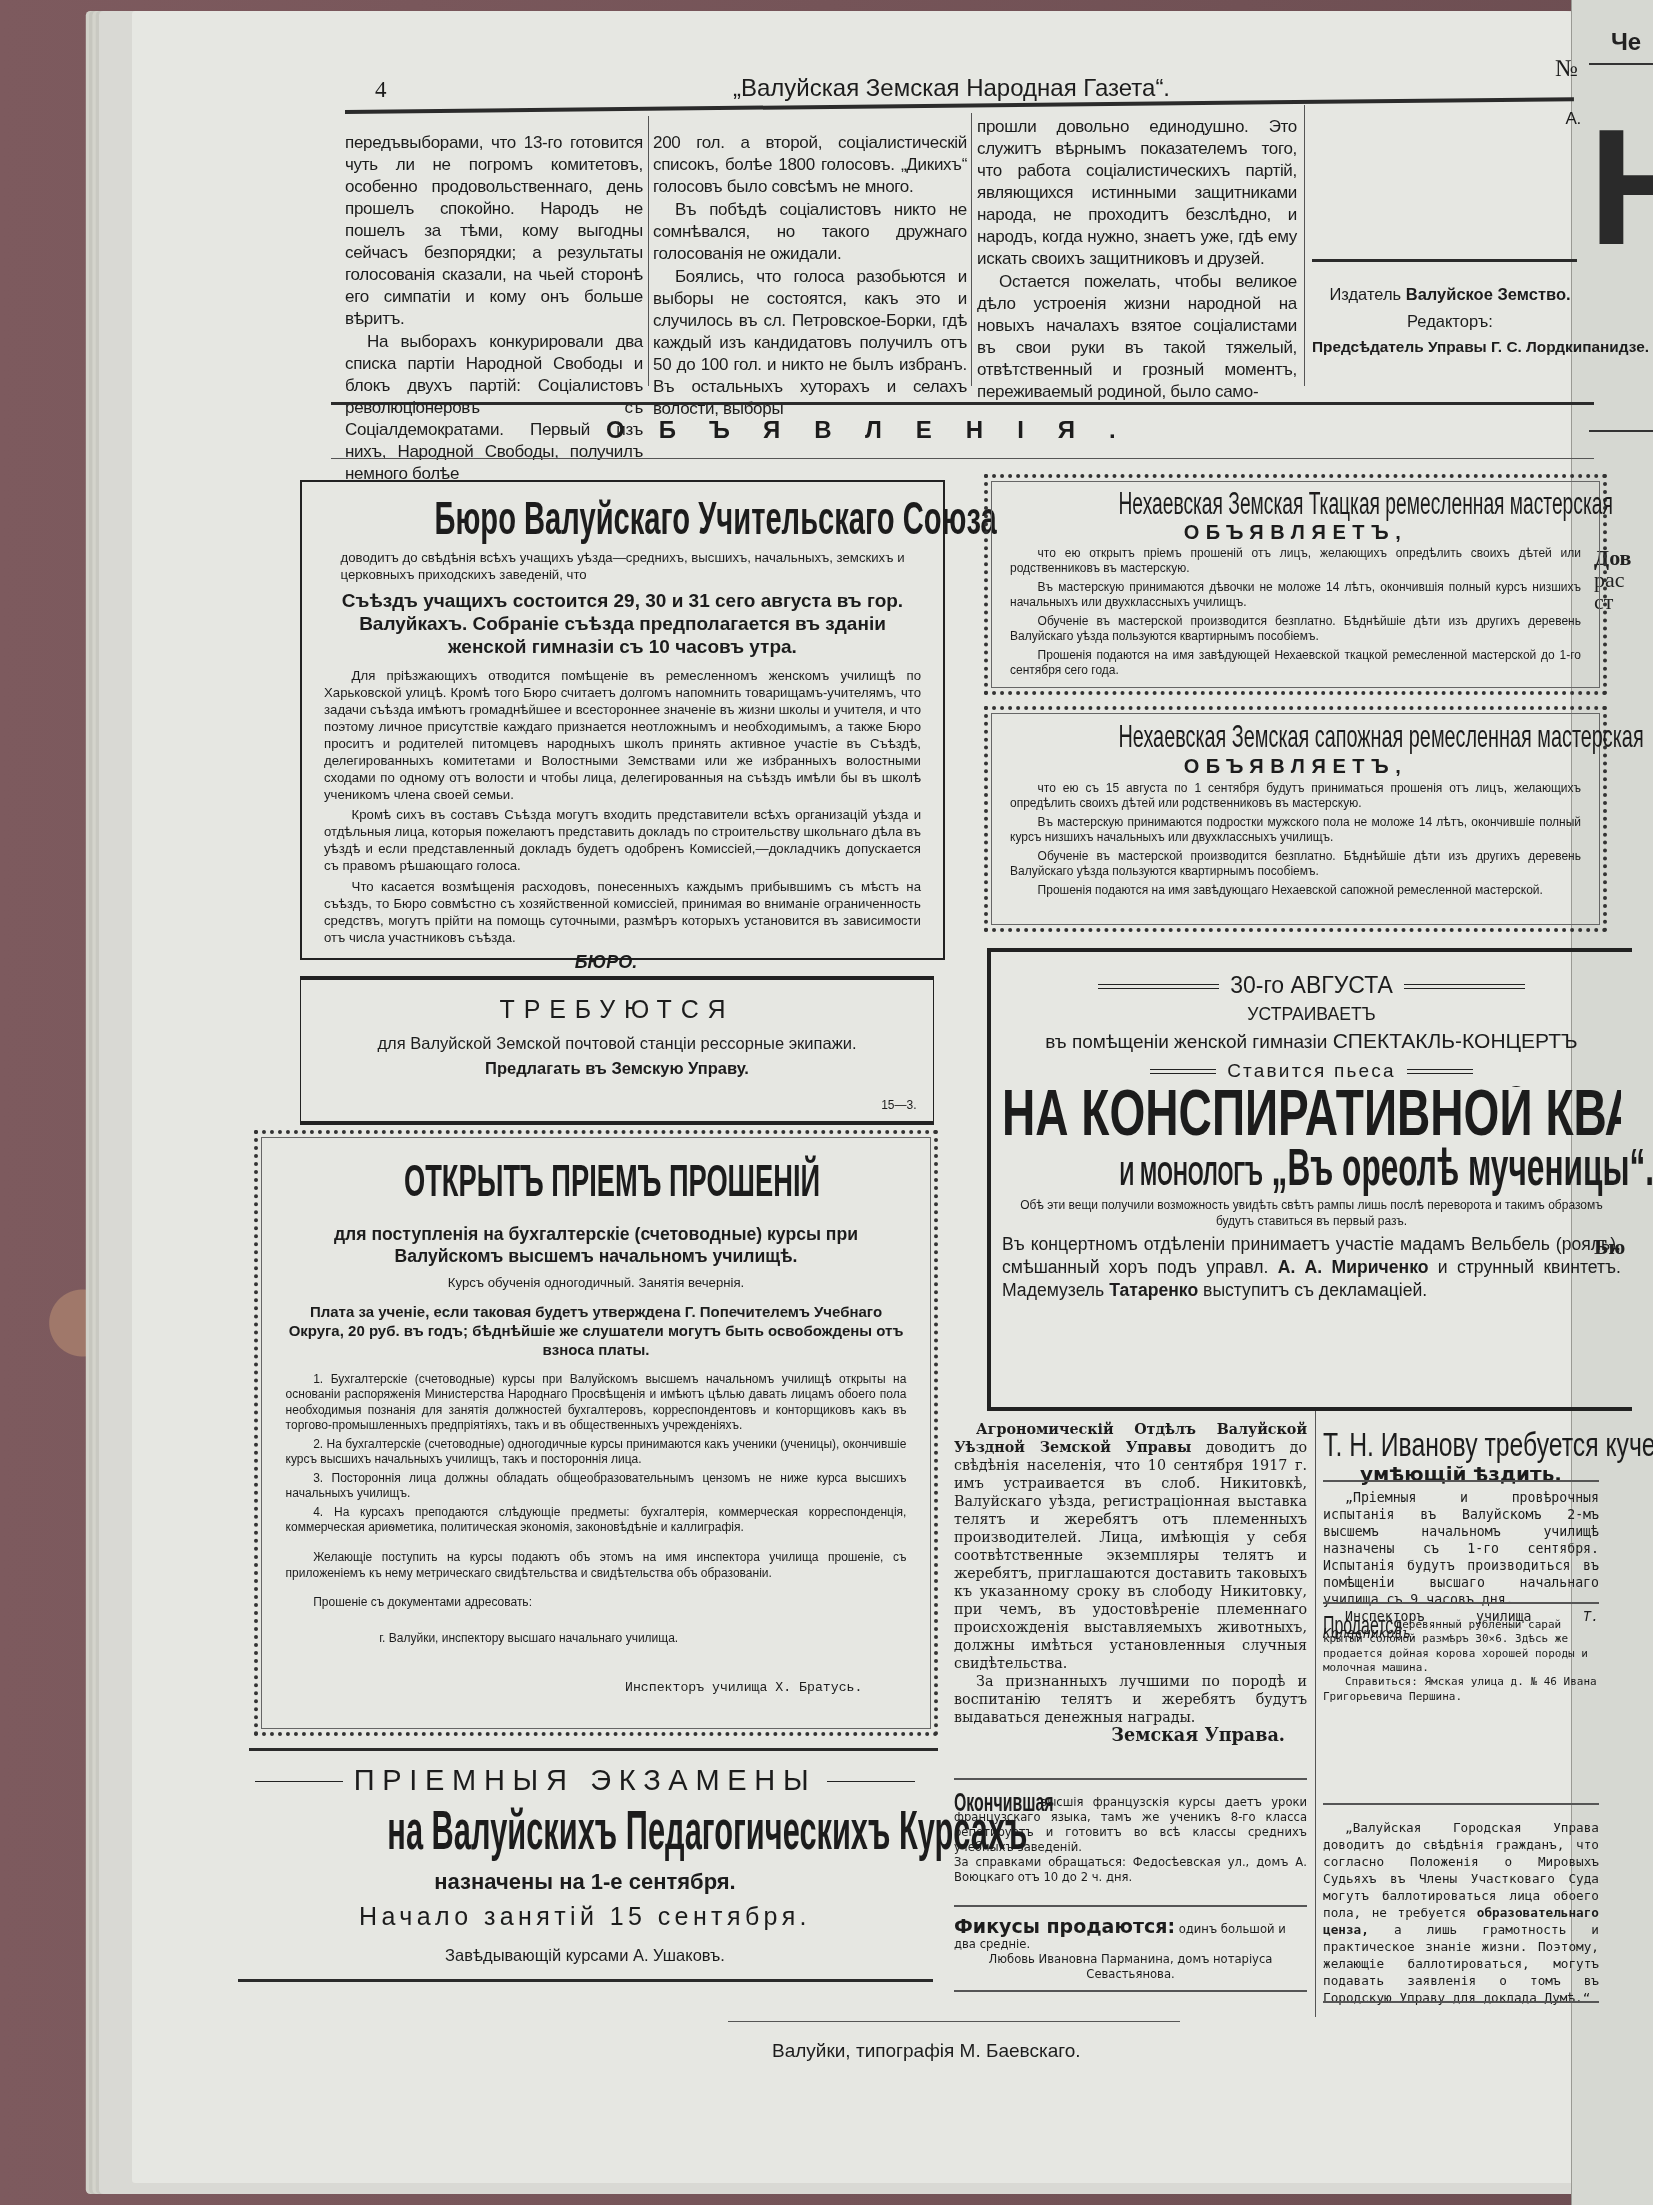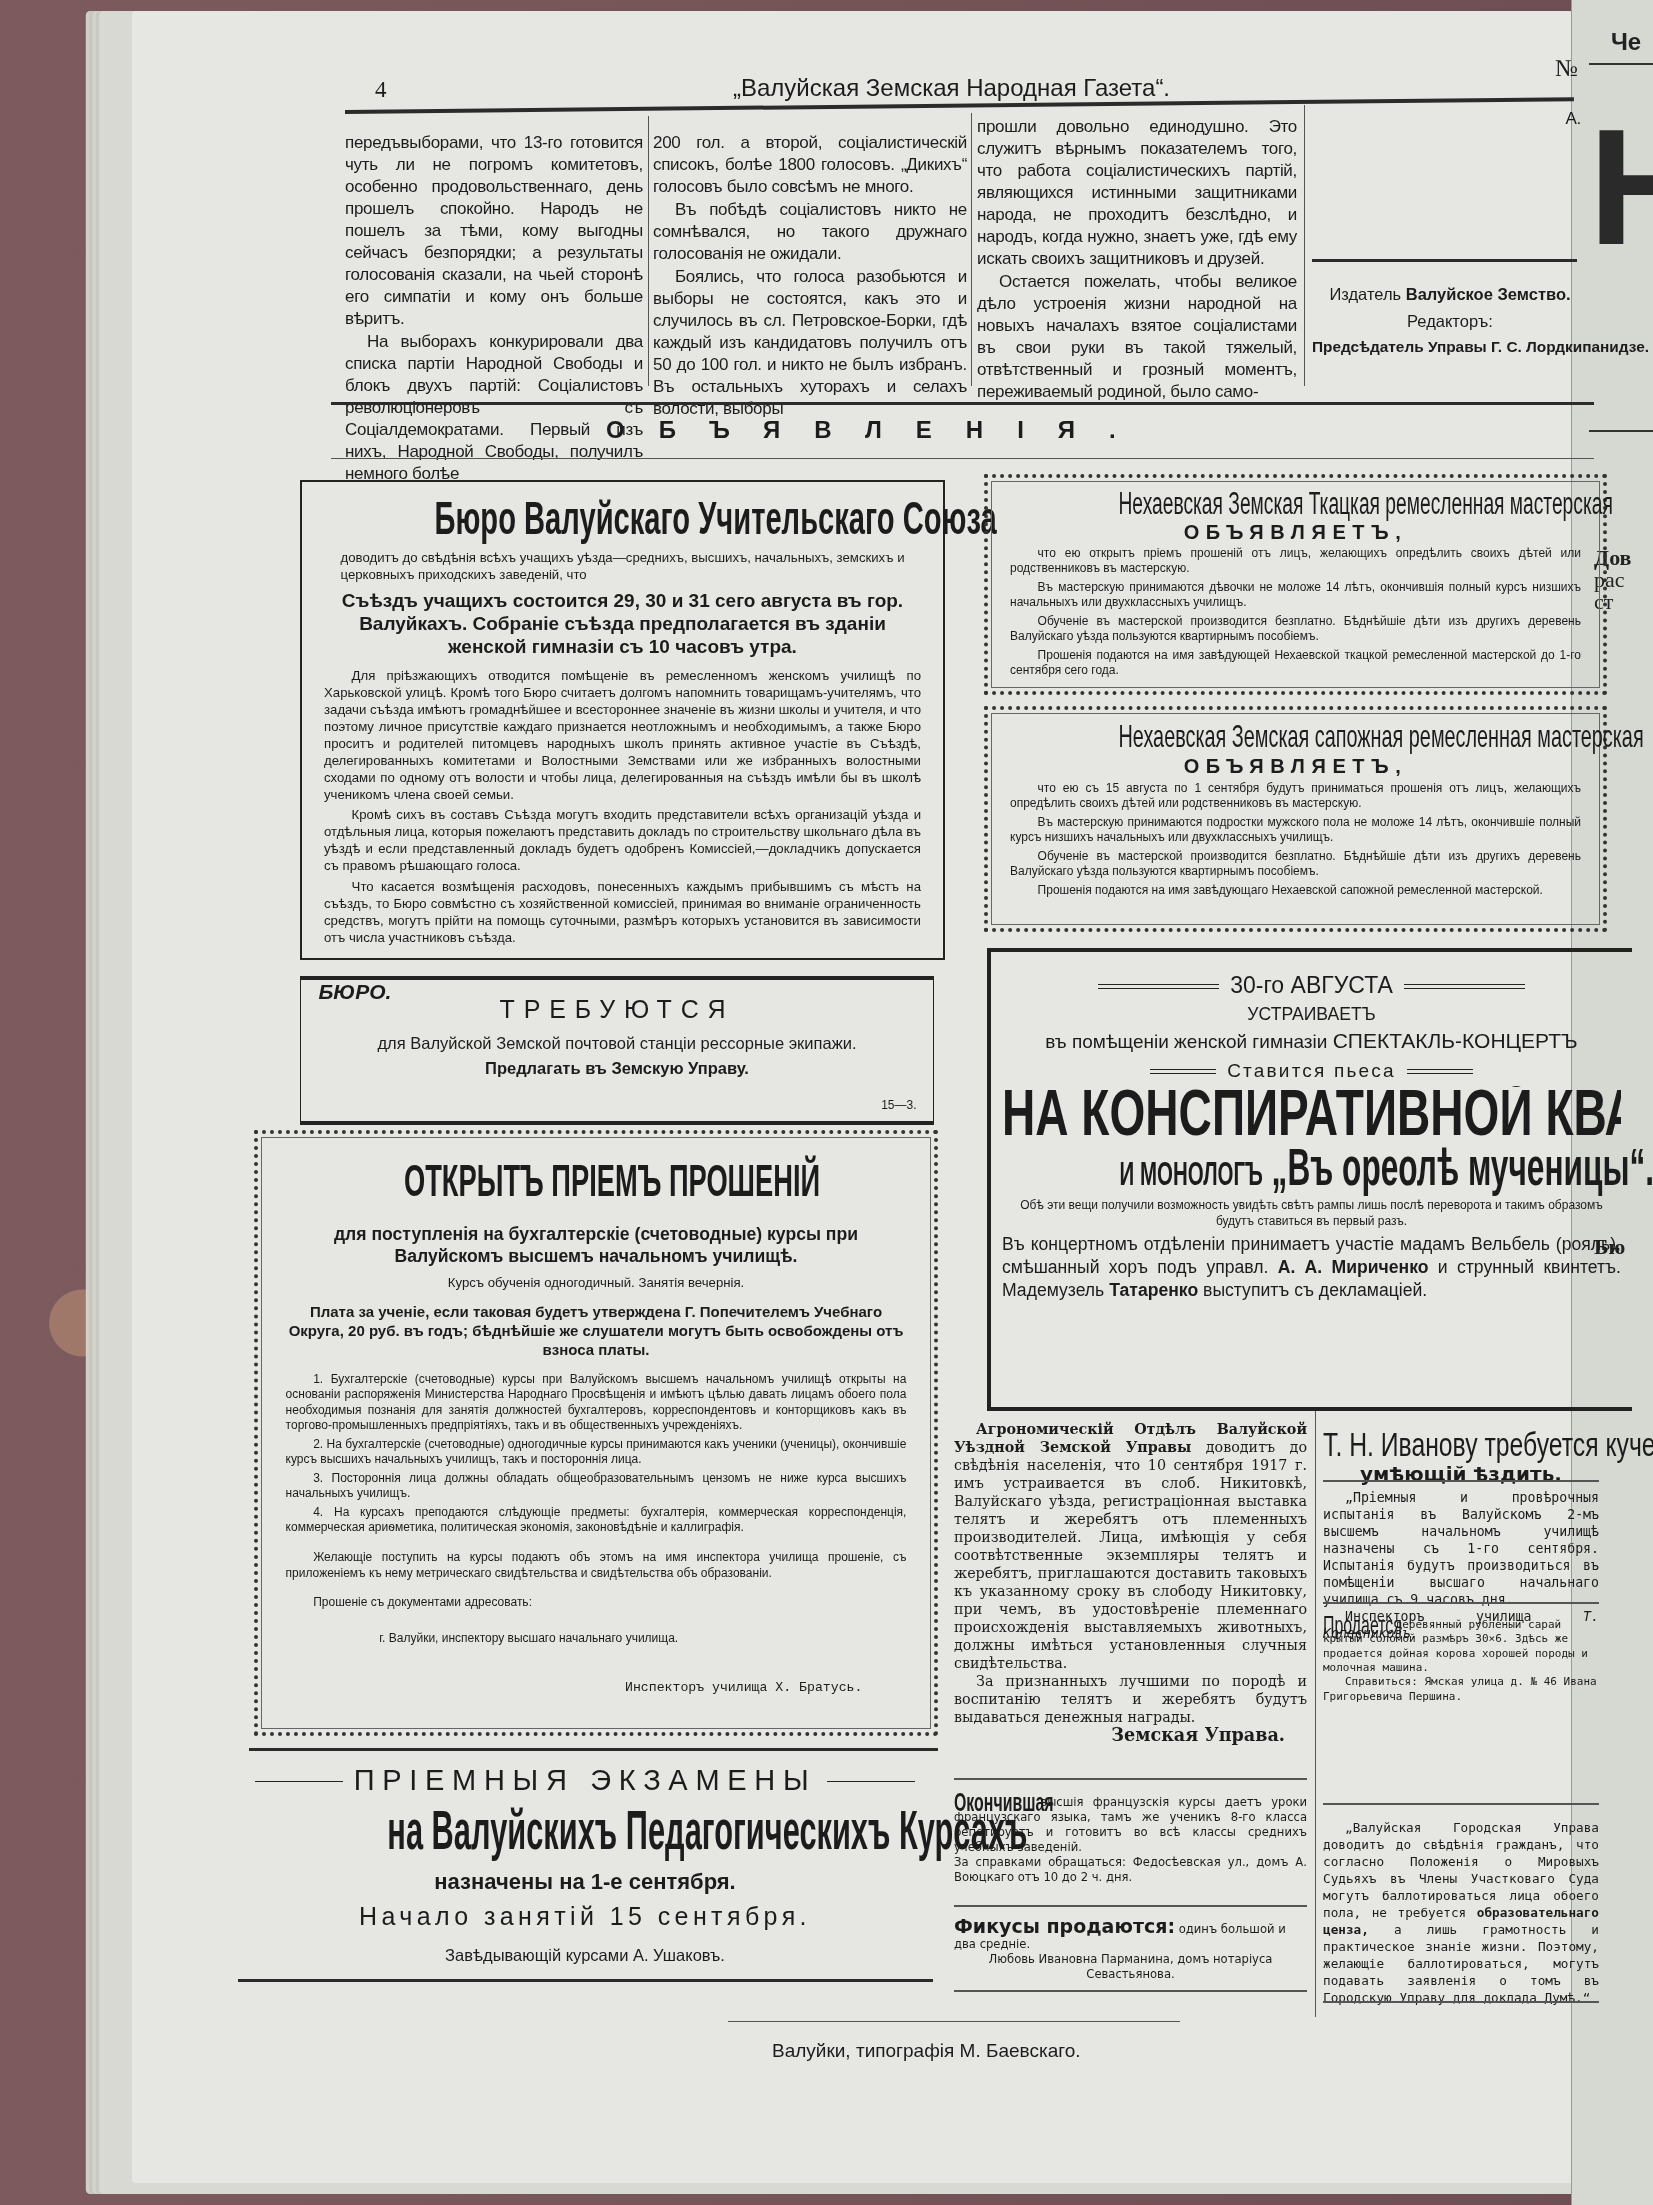"БЮРО." div { font-size: 21px -> 18px; margin-top: 28px -> none; text-align: left -> center }
